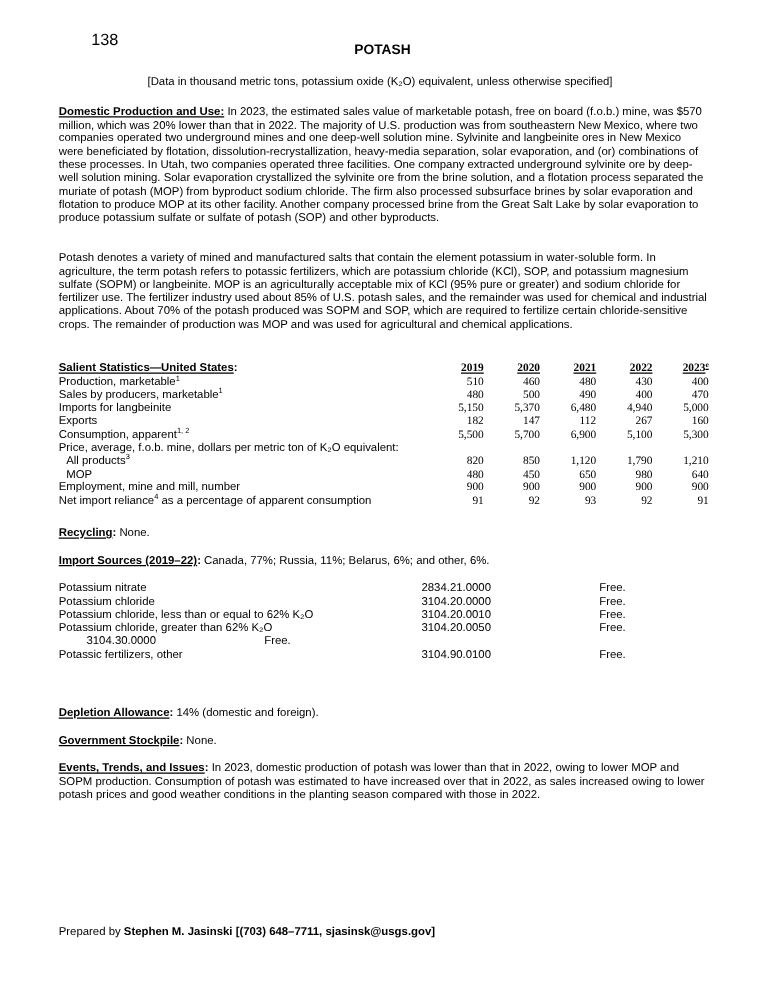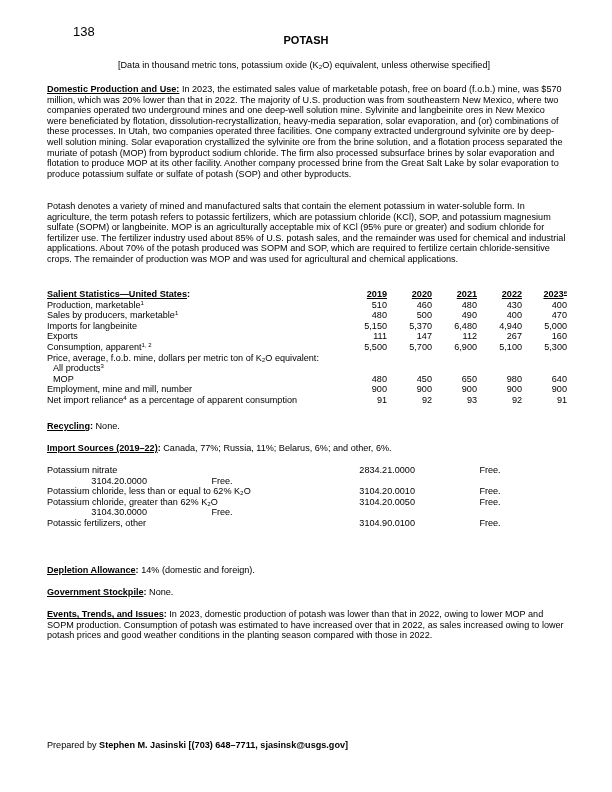"2019" .vals { font-family: none -> Liberation Serif, serif }
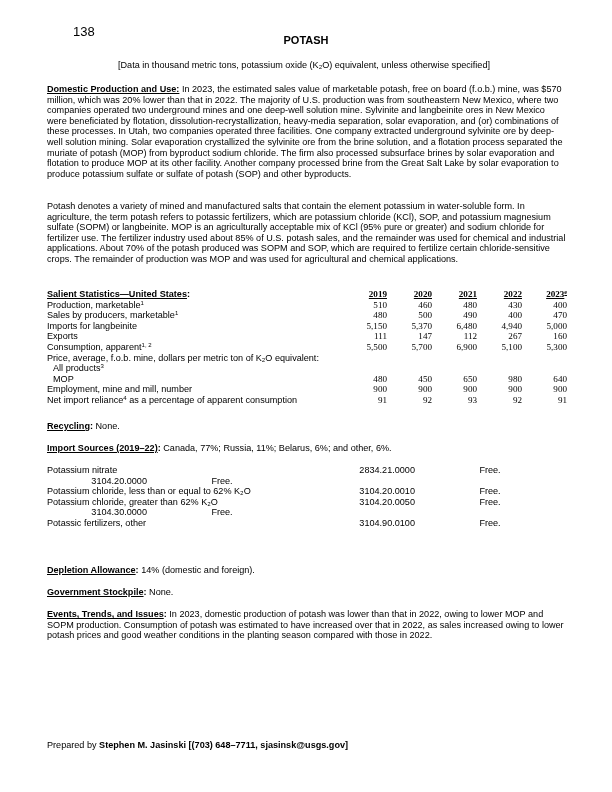"111" div.sval { text: 111 -> 182 }
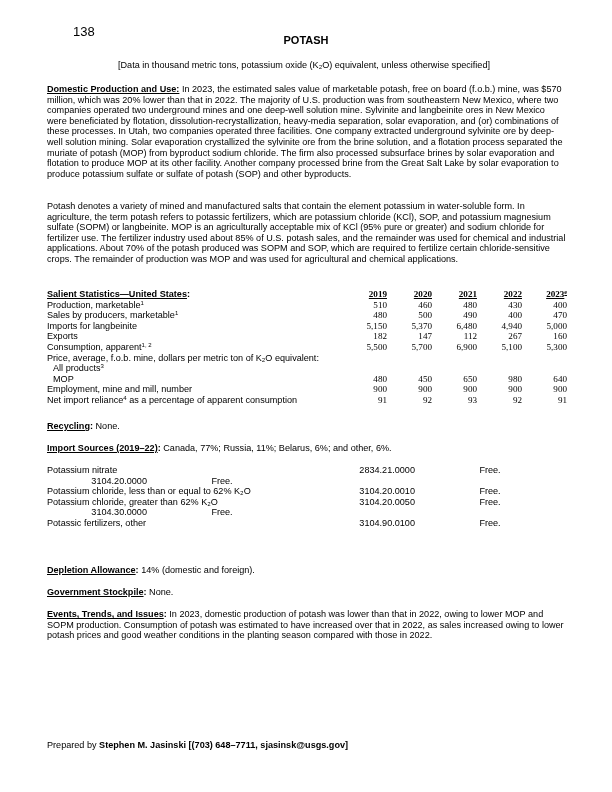"820" div.vals { html: none -> <div> <div>820</div> <div>850</div> <div>1,120</div> <div>1,790</div> <div>1,210</div> </div> }
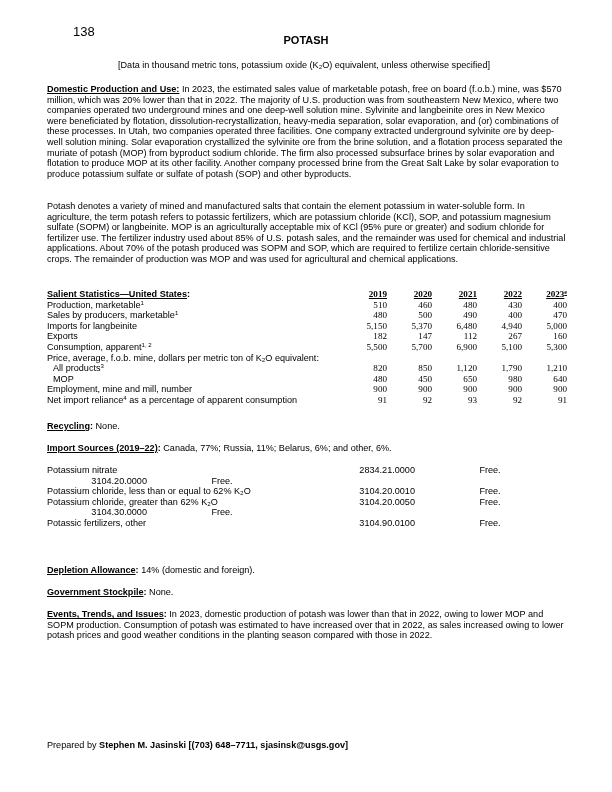"2834.21.0000" .tnum { text-align: right -> center }
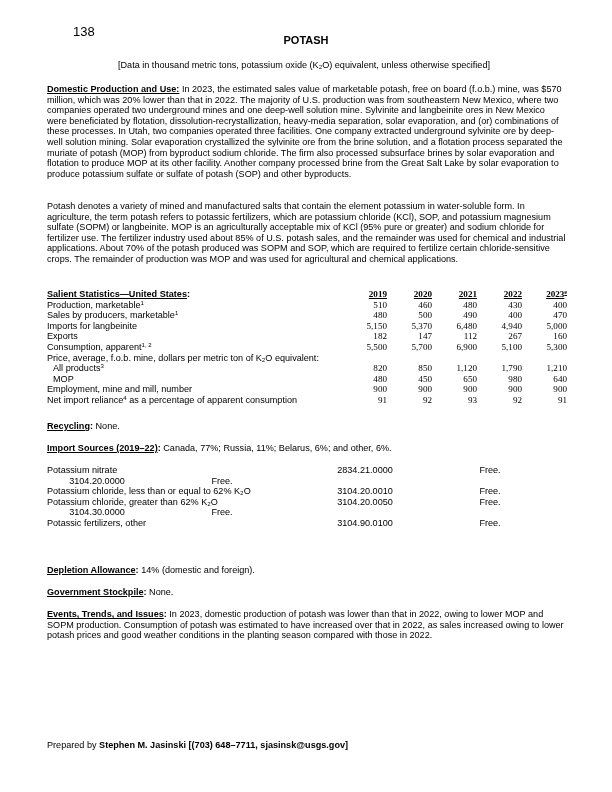"Potassium chloride" div.titem { html: none -> <div>Potassium chloride</div> }
